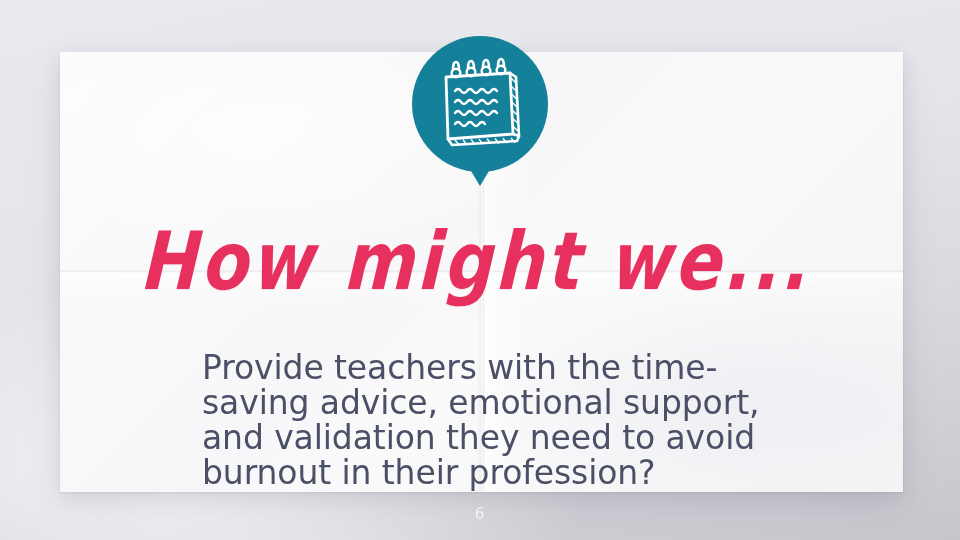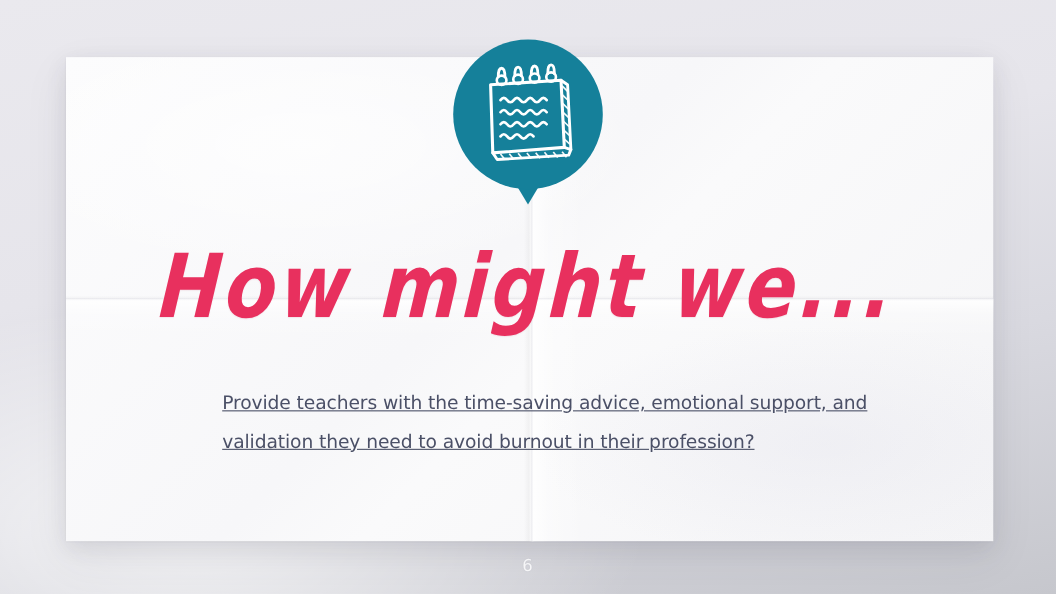"Provide teachers with the time-saving" #body-text { font-size: 17px -> 33px; text-decoration: underline -> none }
